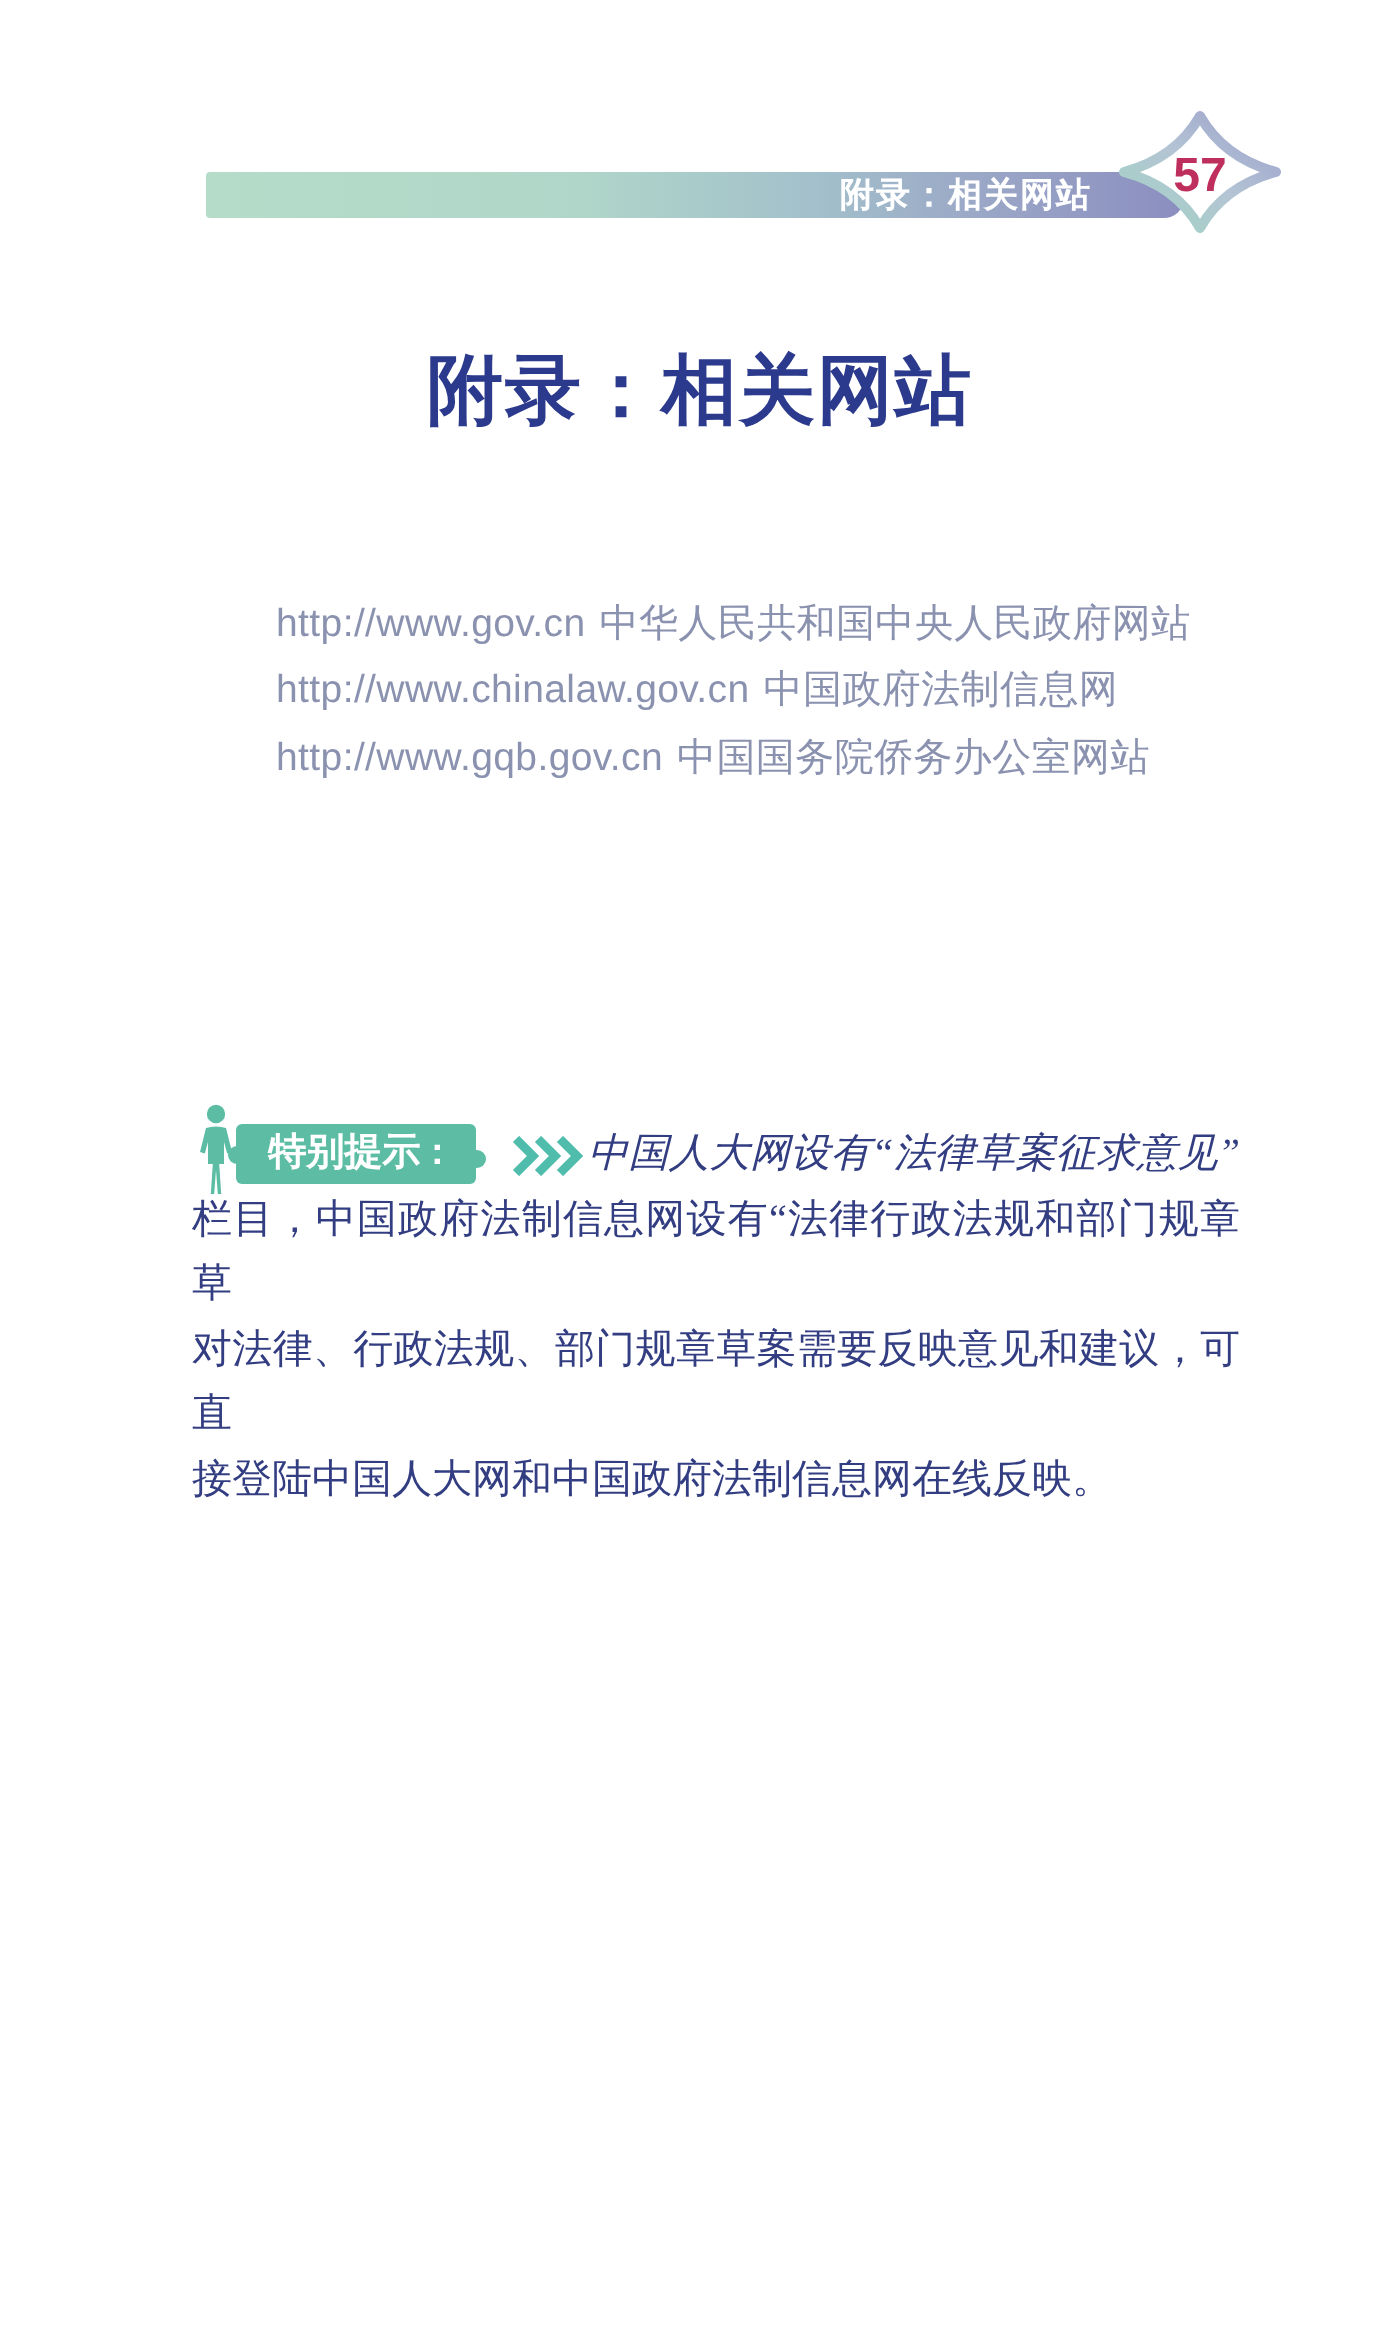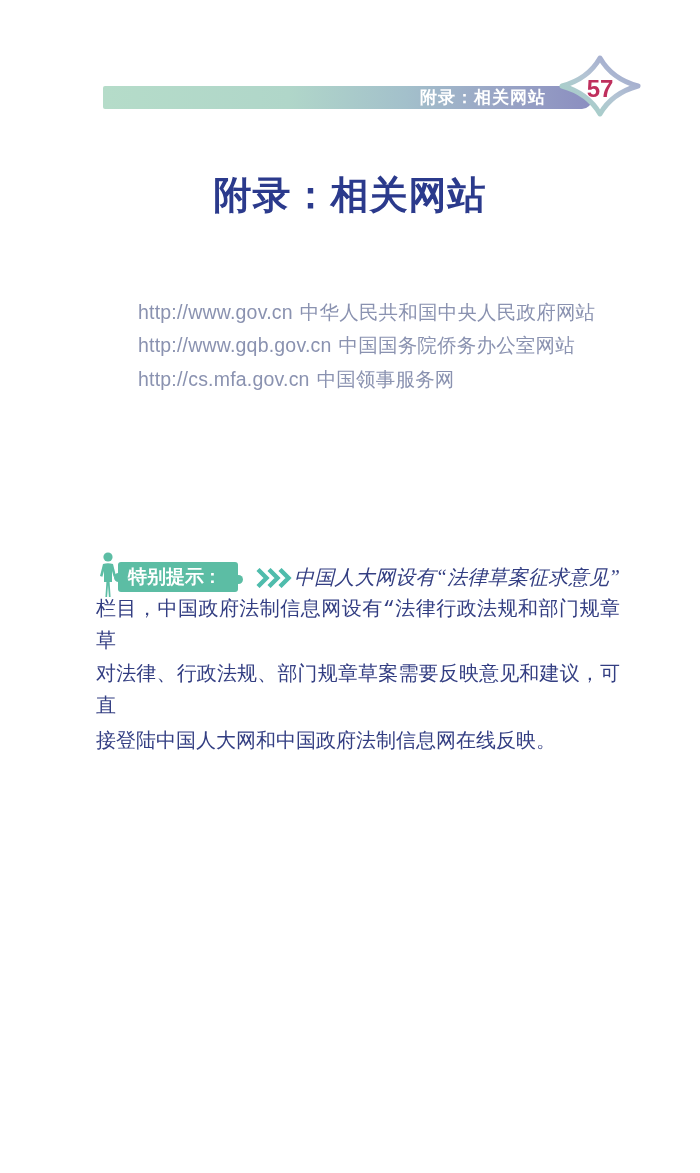"http://www.chinalaw.gov.cn 中国政府法制信息网" li { html: none -> <li> <span>http://www.chinalaw.gov.cn</span><span>中国政府法制信息网</span> </li> }
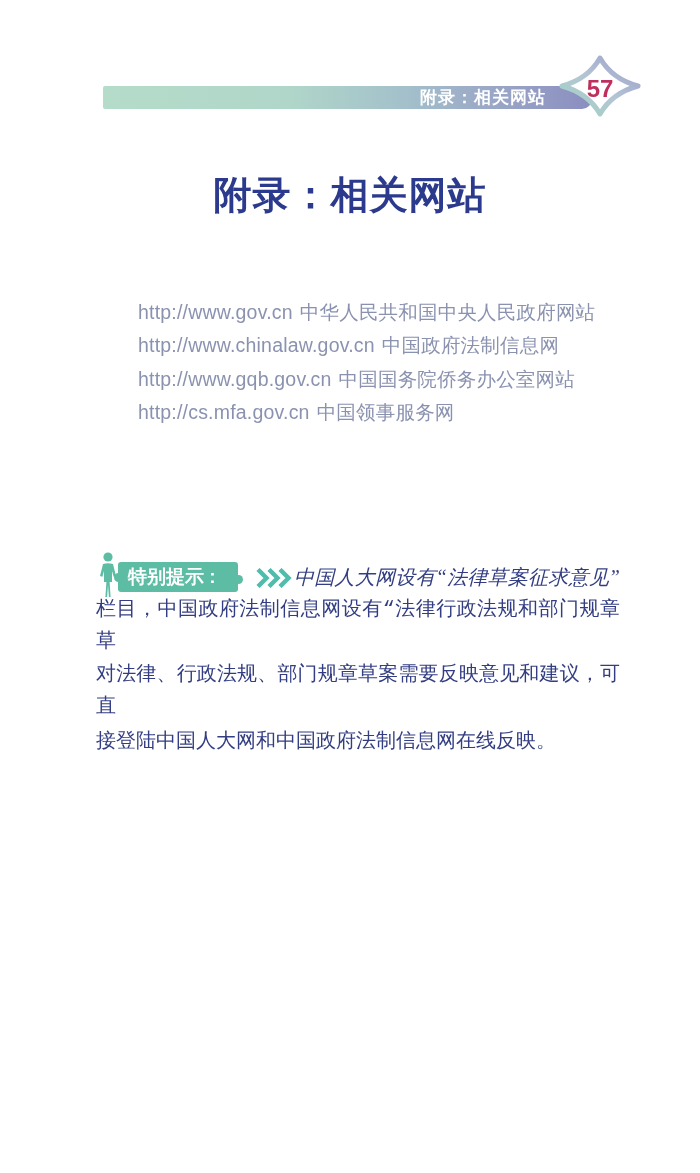"http://cs.mfa.gov.cn 中国领事服务网" li { html: <li> <span>http://cs.mfa.gov.cn</span><span>中国领事服务网</span> </li> -> none }
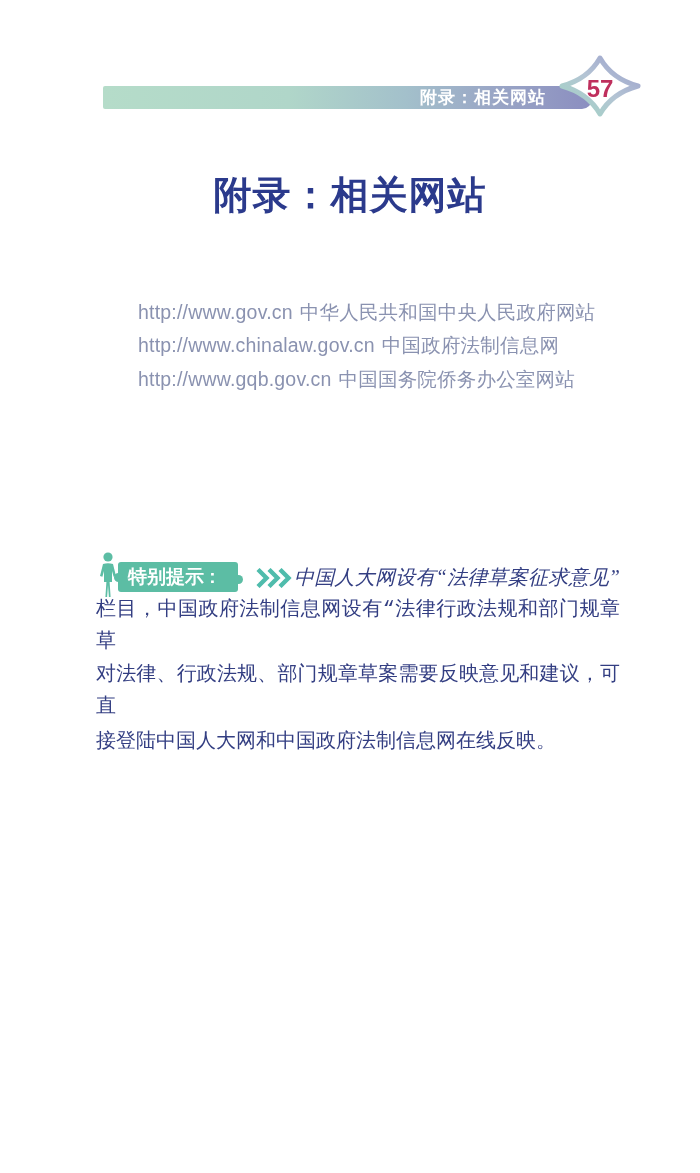"特别提示 :" .note-badge { text-align: none -> center }
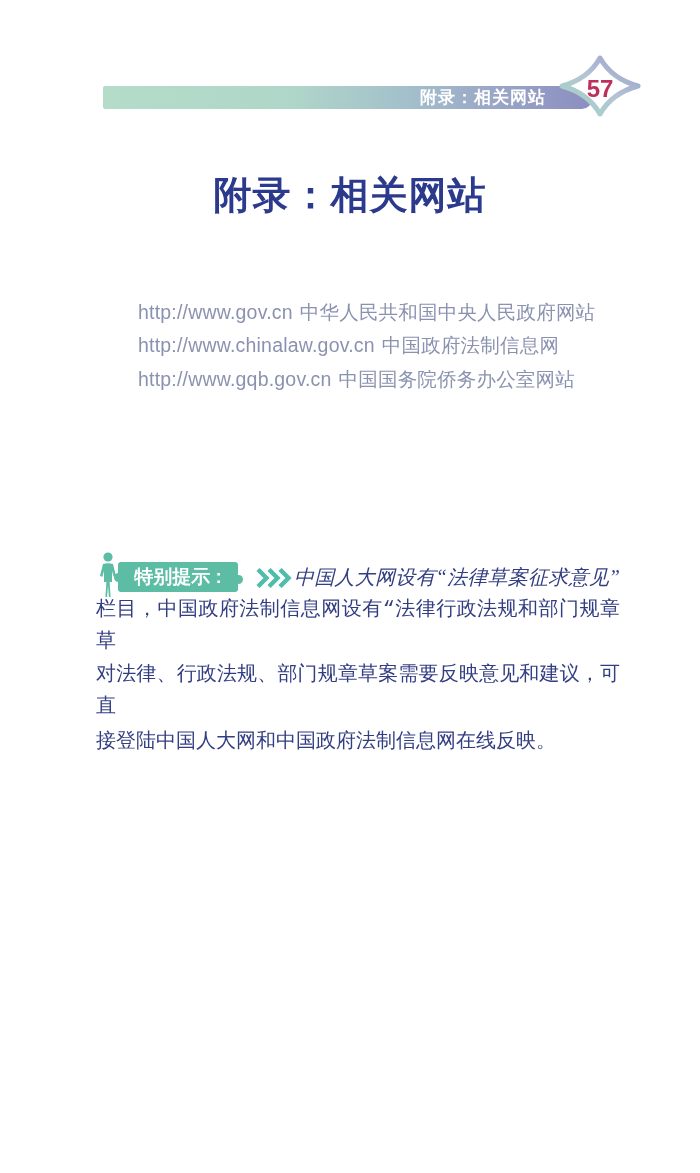"栏目，中国政府法制信息网设有“法律行政法规和部门规章草" .nline.just { font-family: Liberation Mono, monospace -> none }
